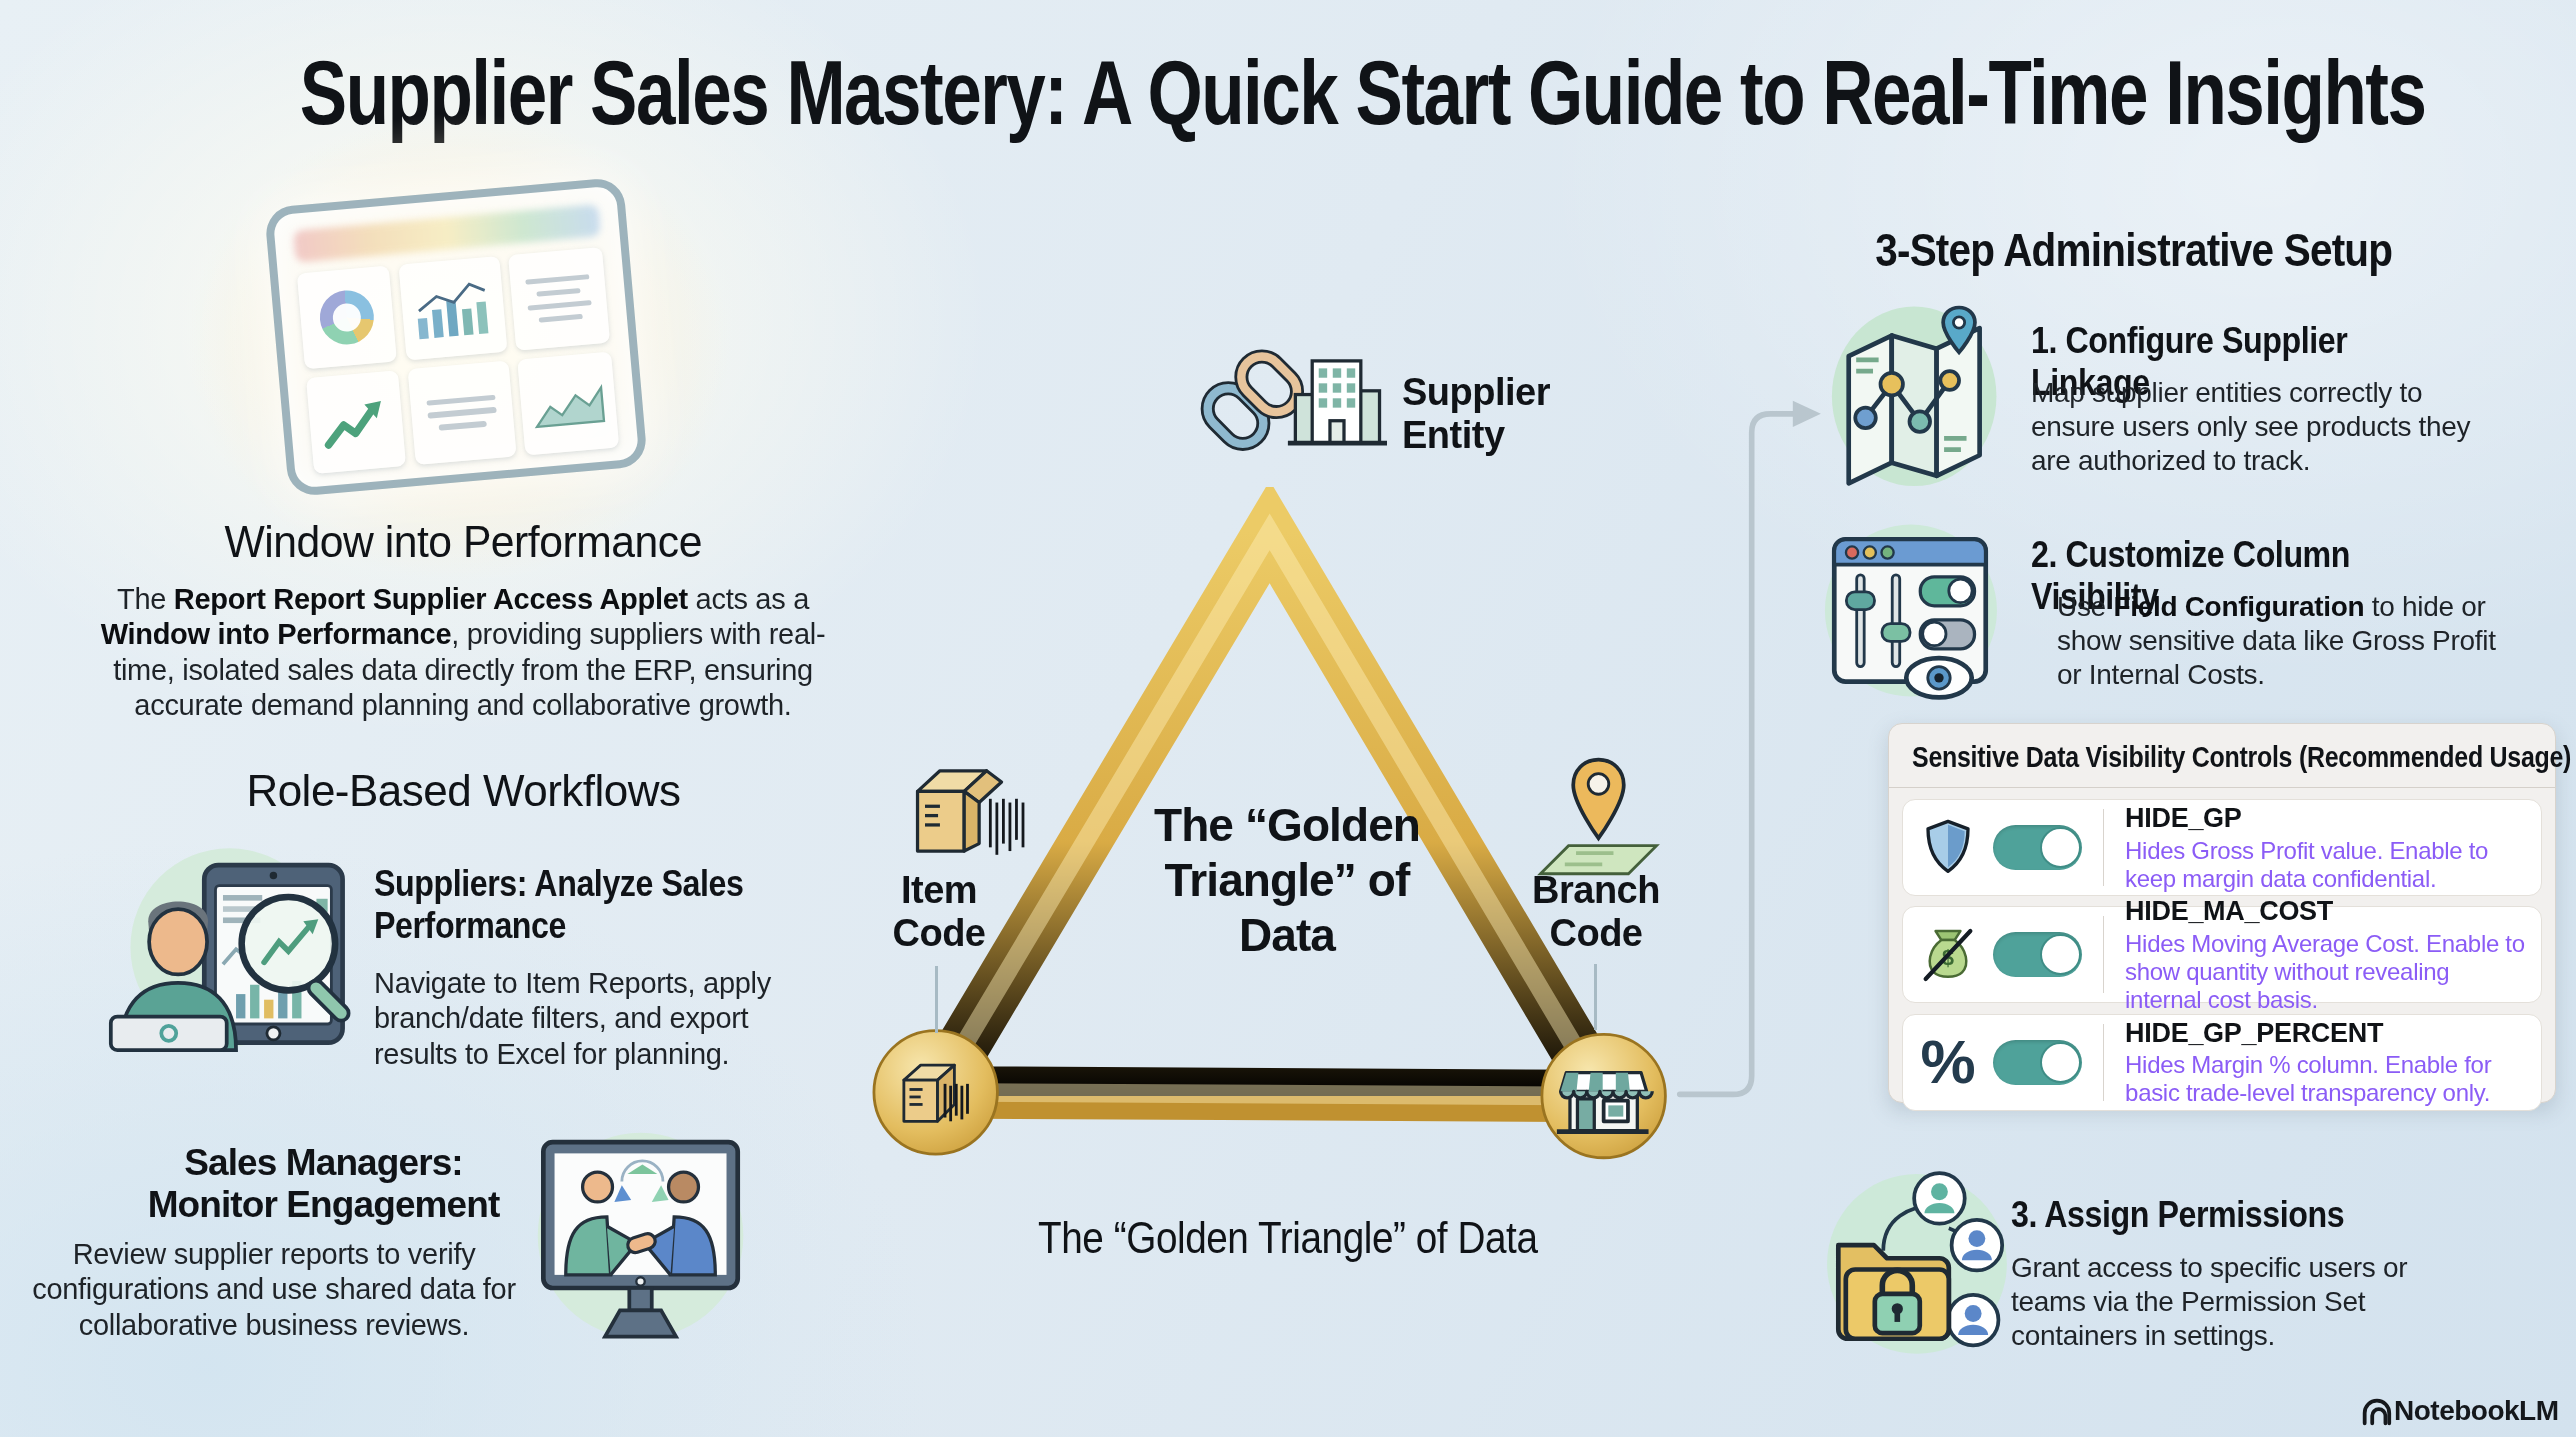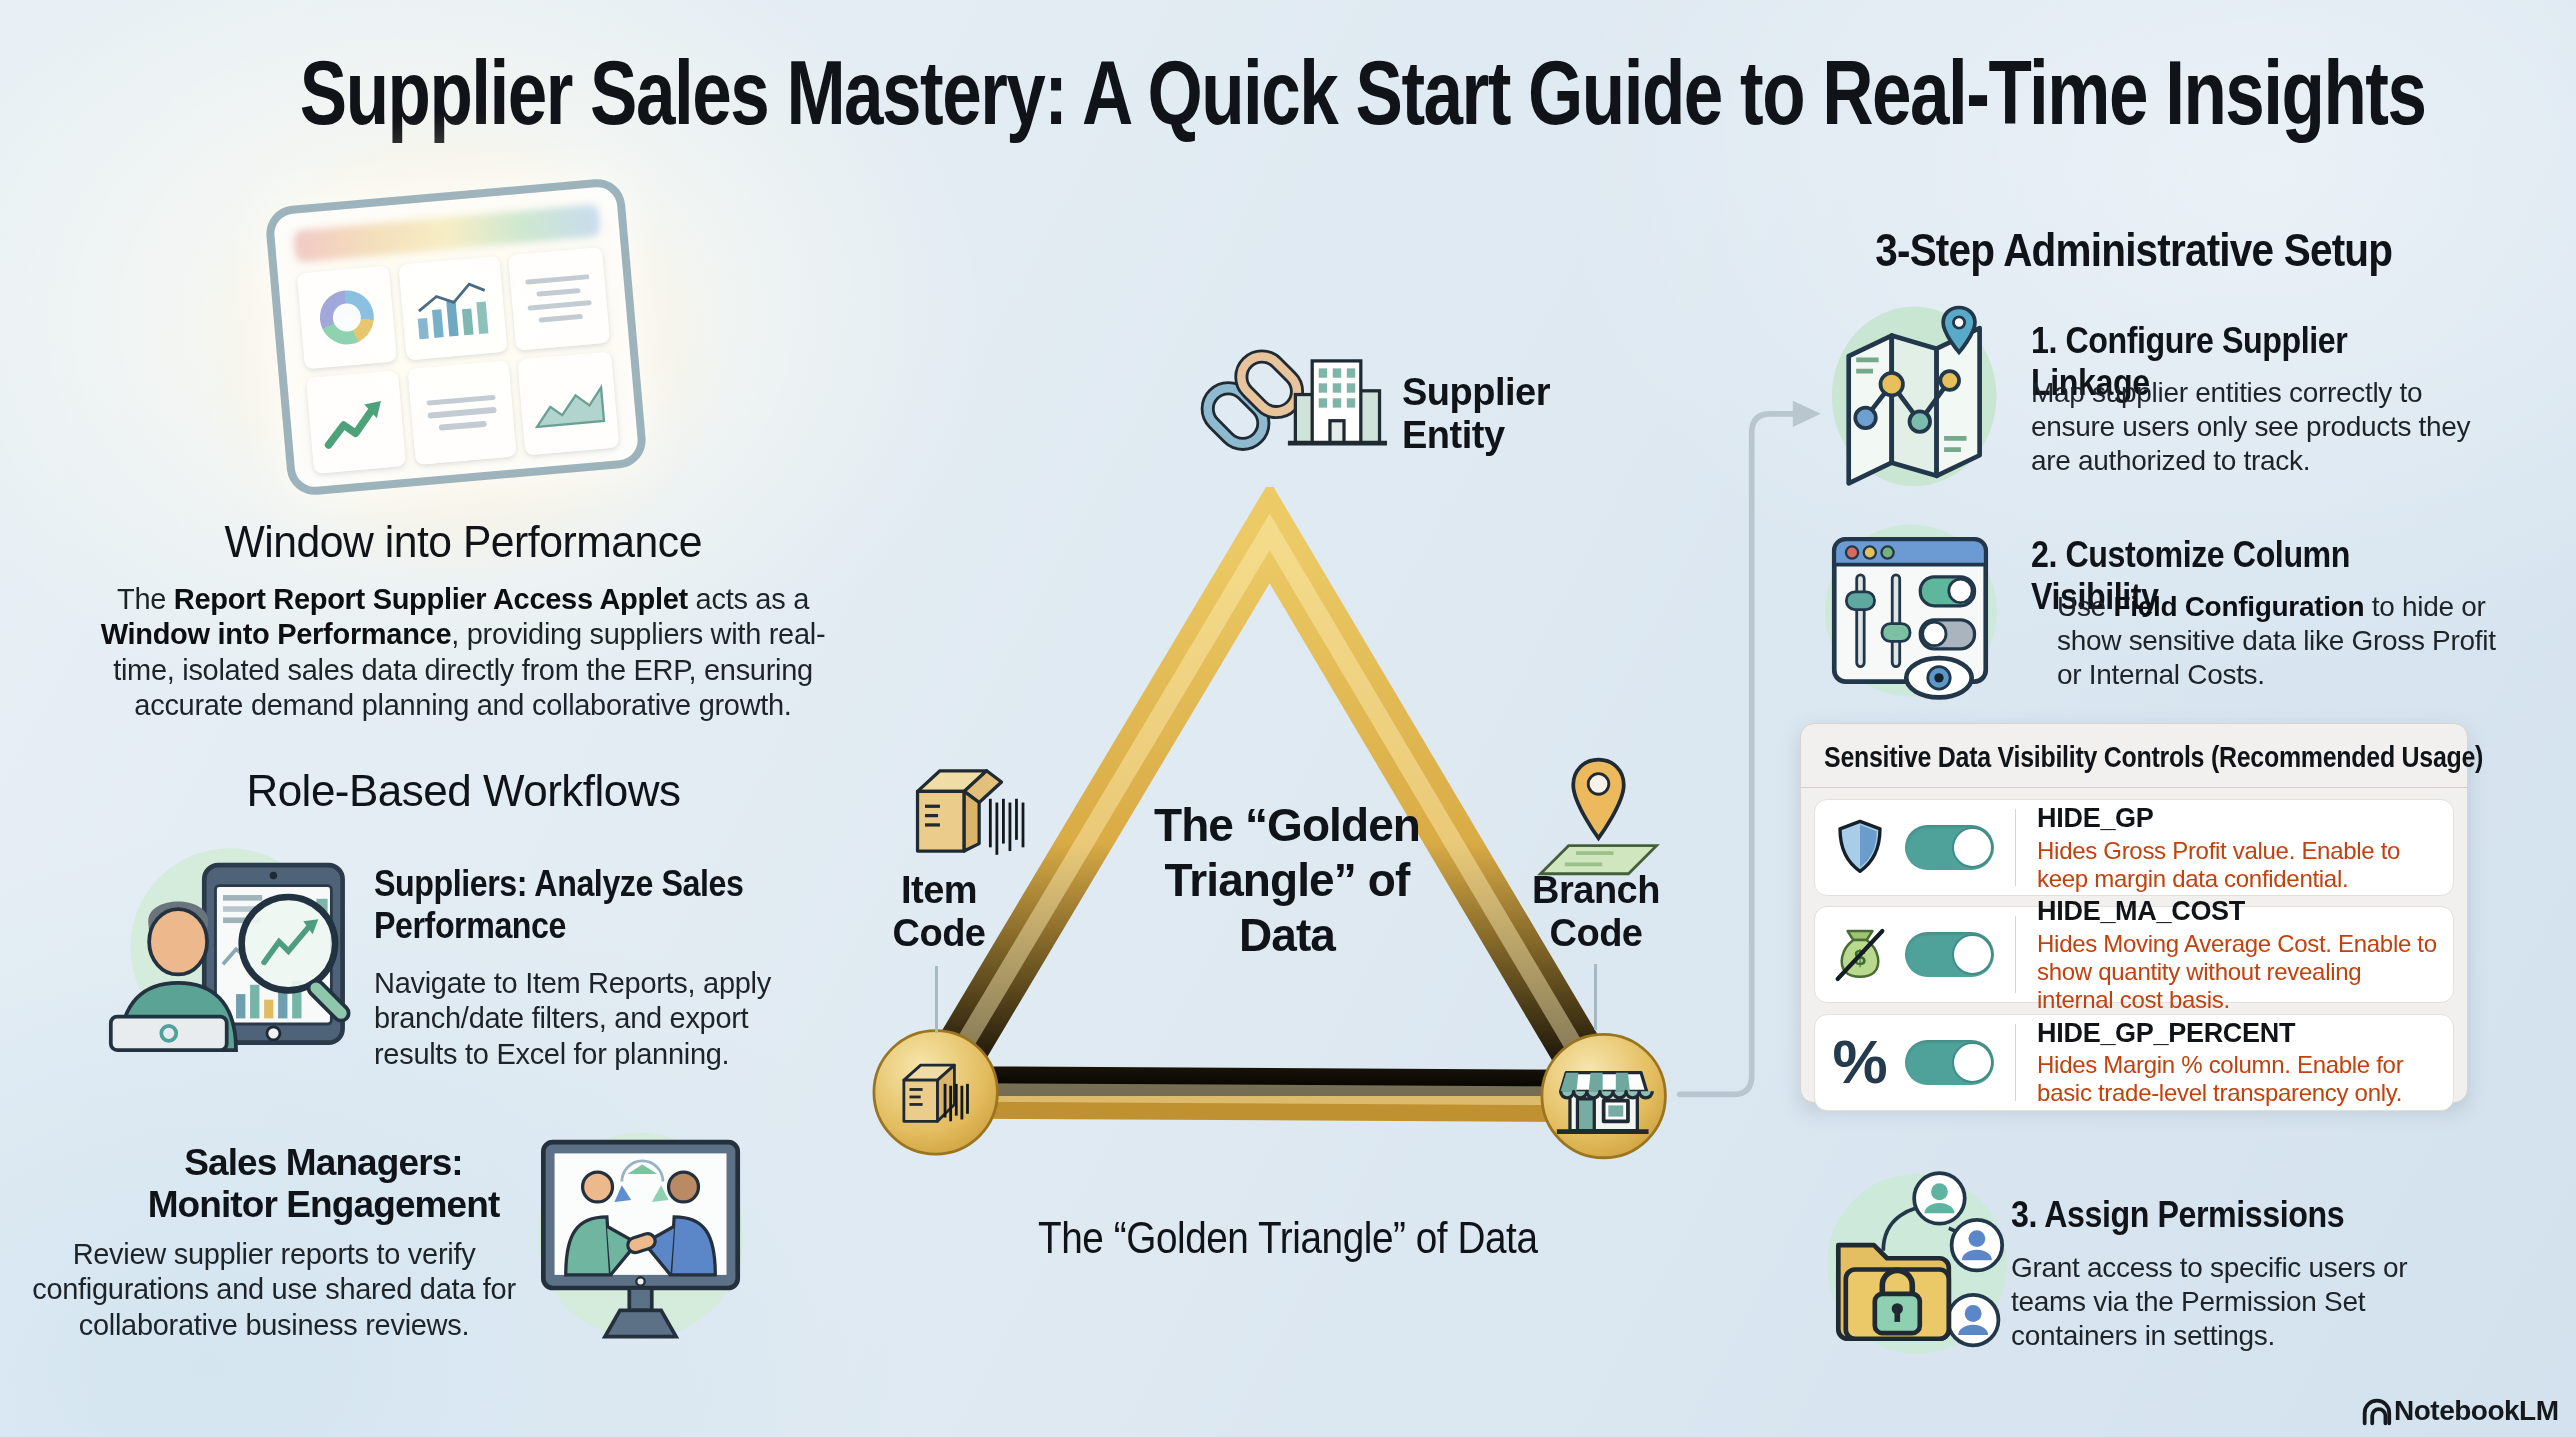"Sensitive Data Visibility Controls" .panel { left: 1800px -> 1888px }
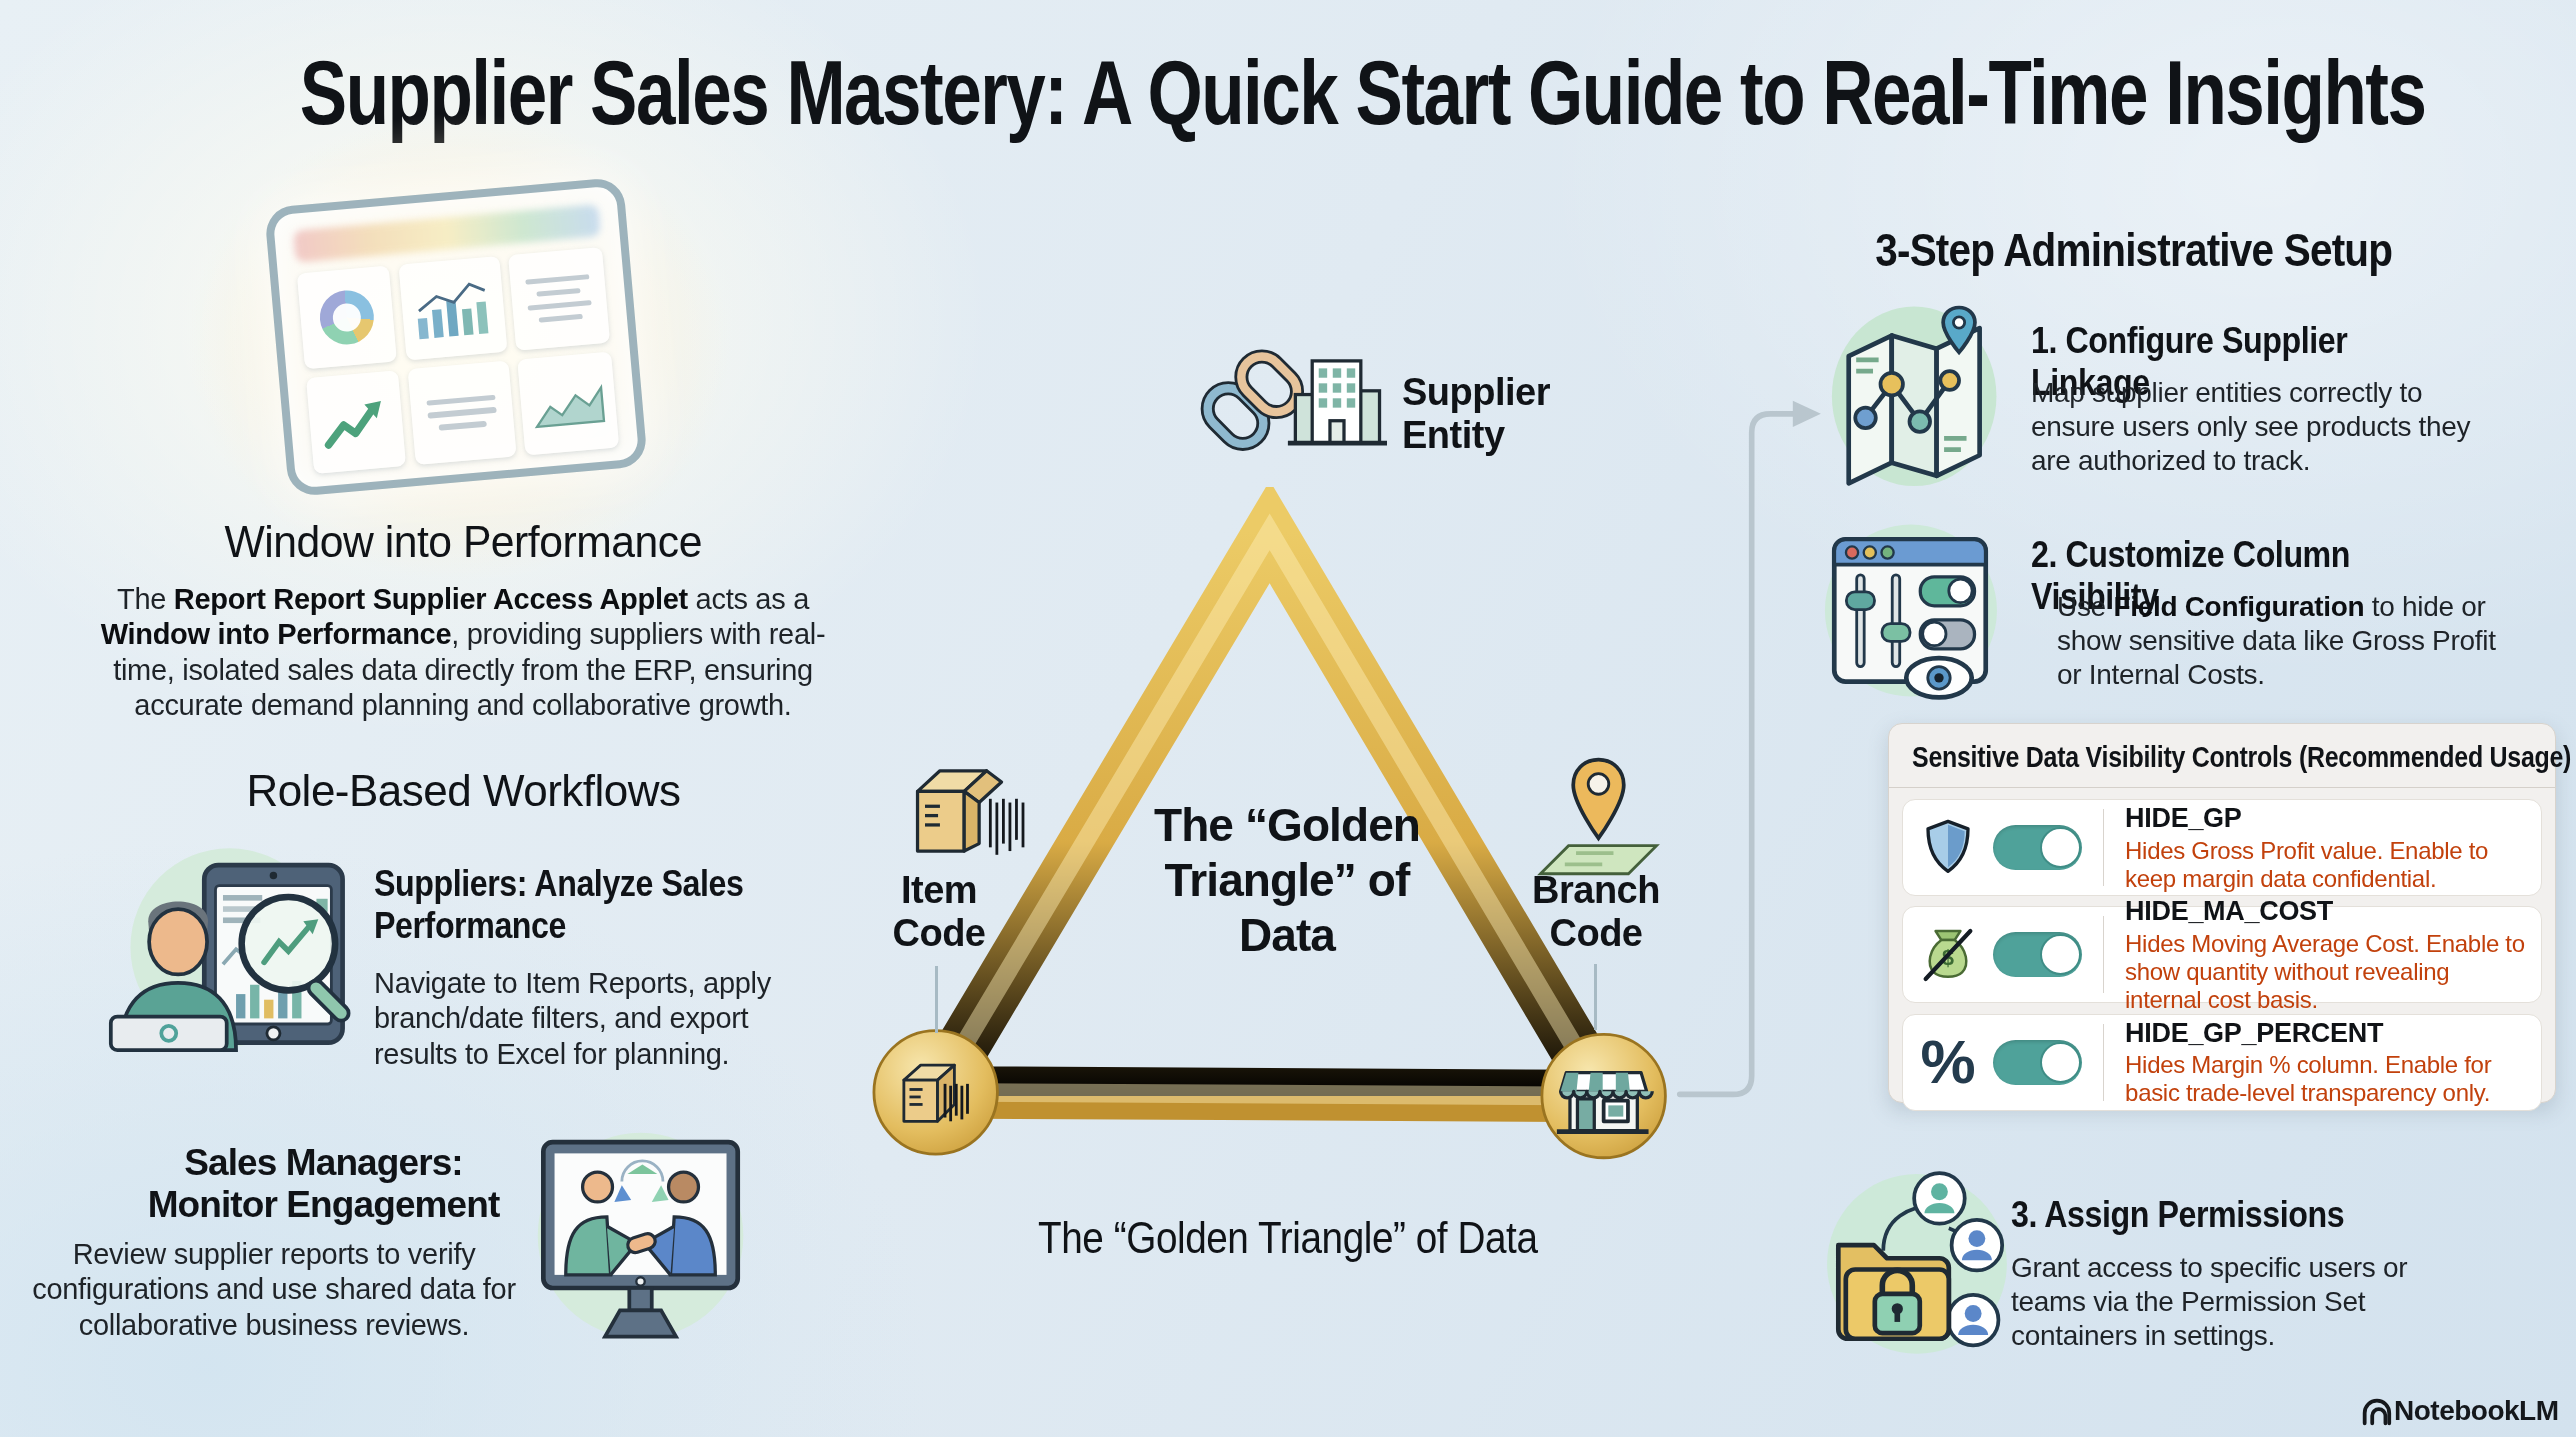"Hides Gross Profit value. Enable" .rdesc { color: #c2410c -> #8b5cf6 }
